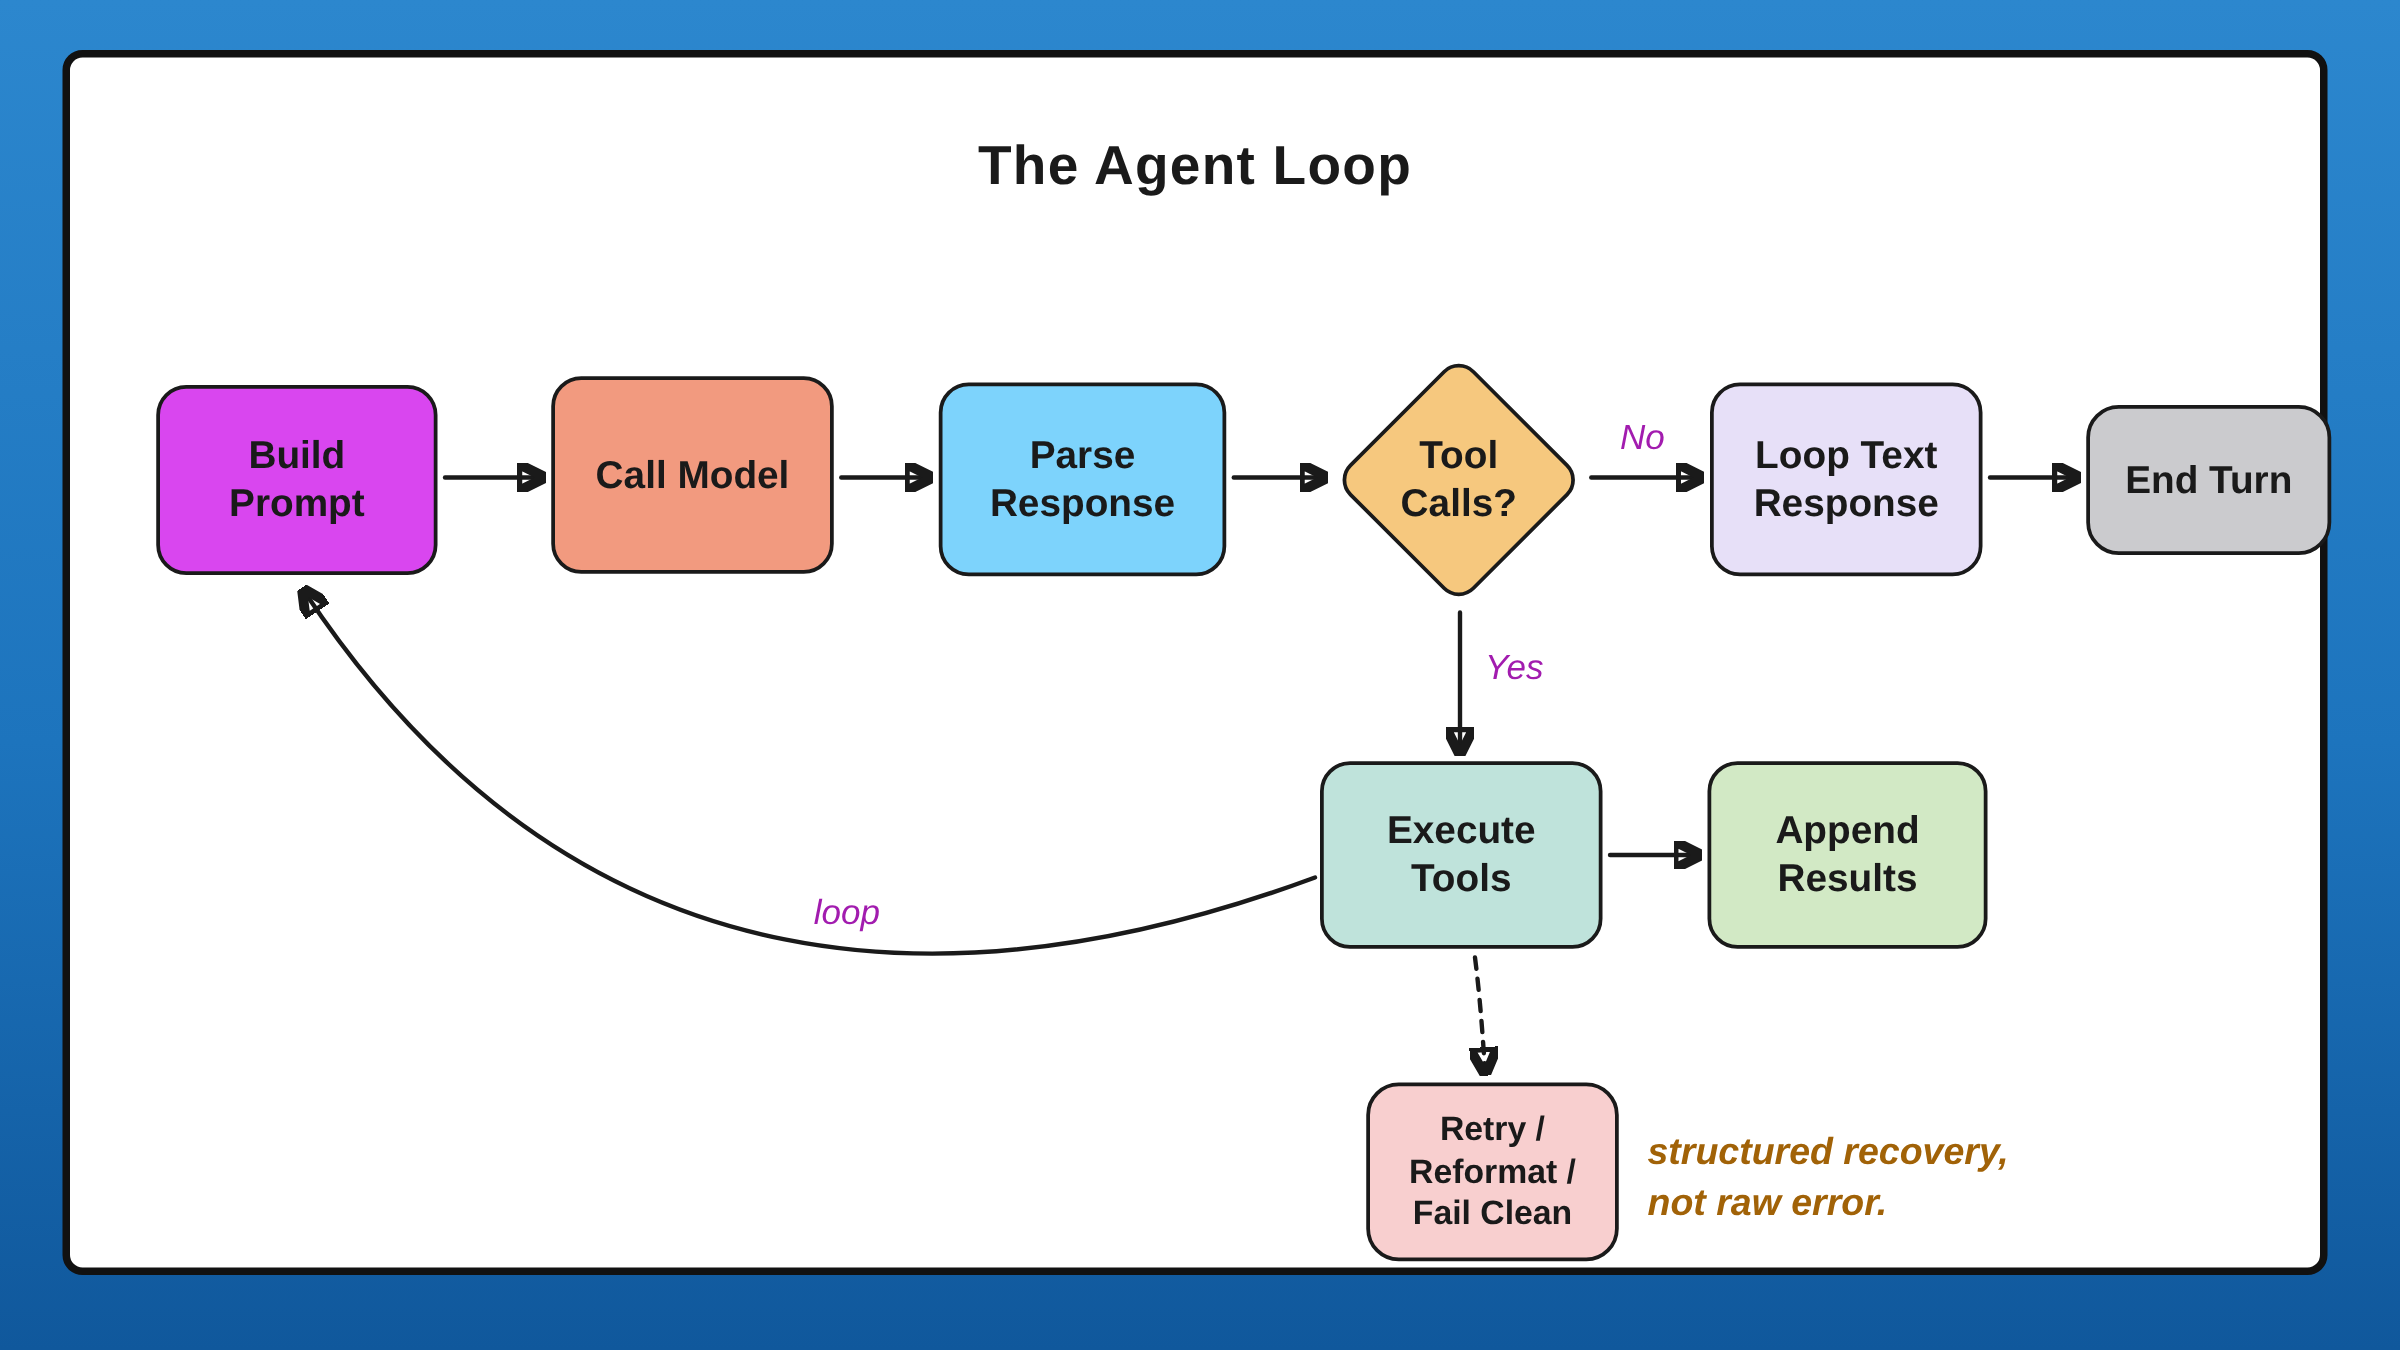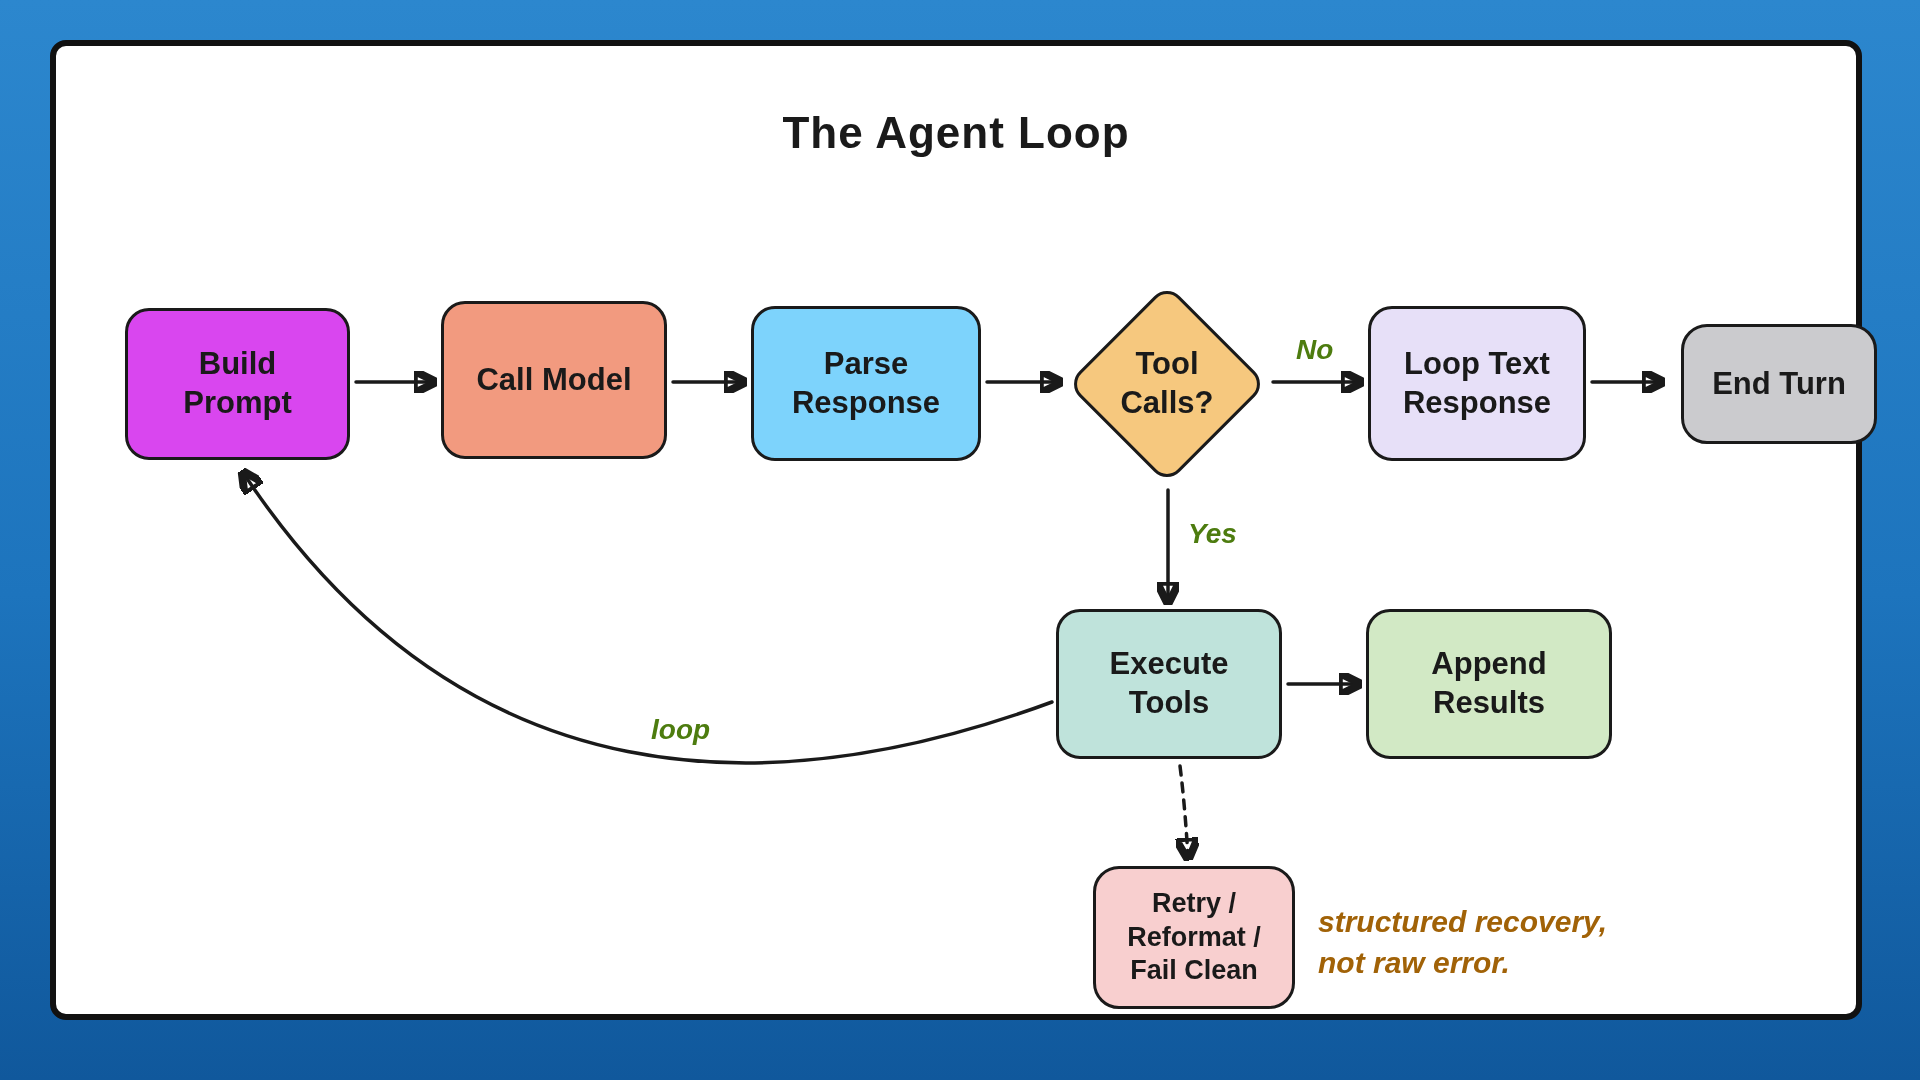"No" .edge-label { color: #4d7c0f -> #a21caf; font-weight: 700 -> 400 }
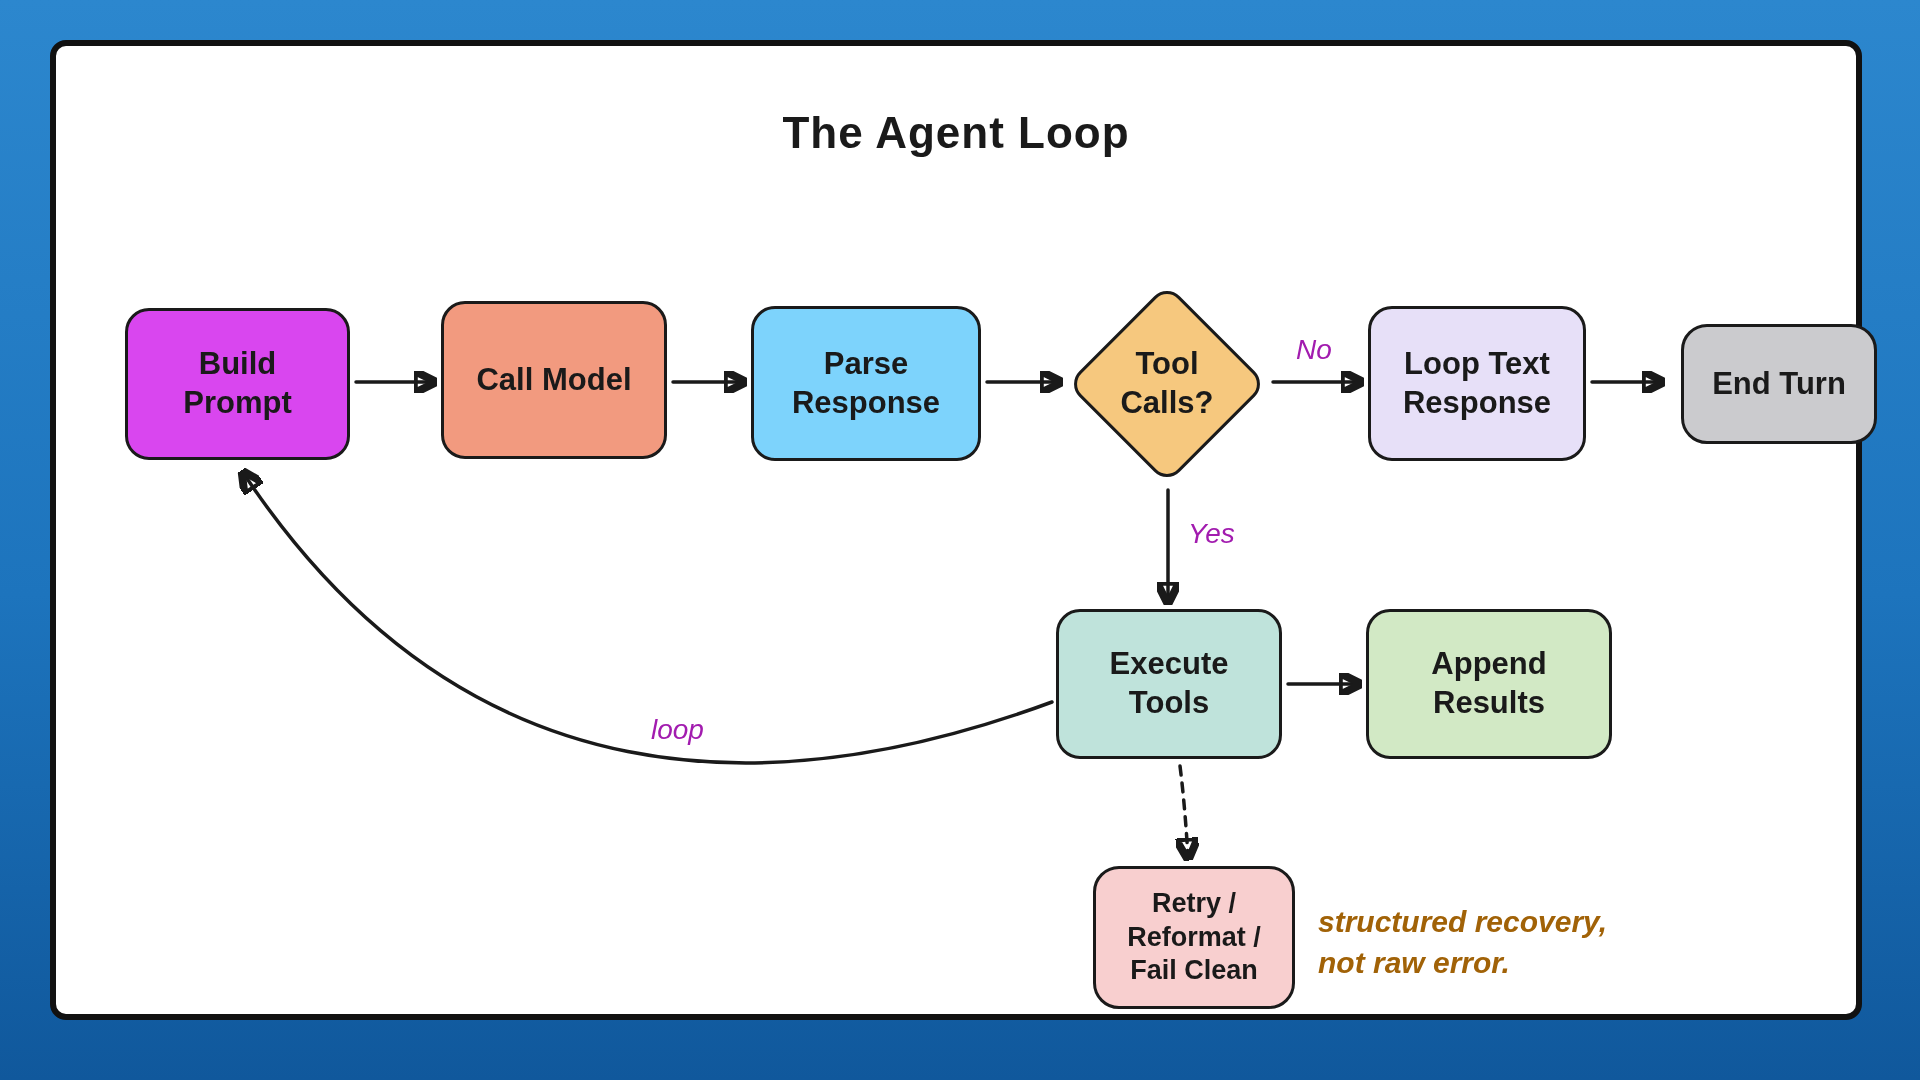"End Turn" div.node { margin-left: 12px -> none }
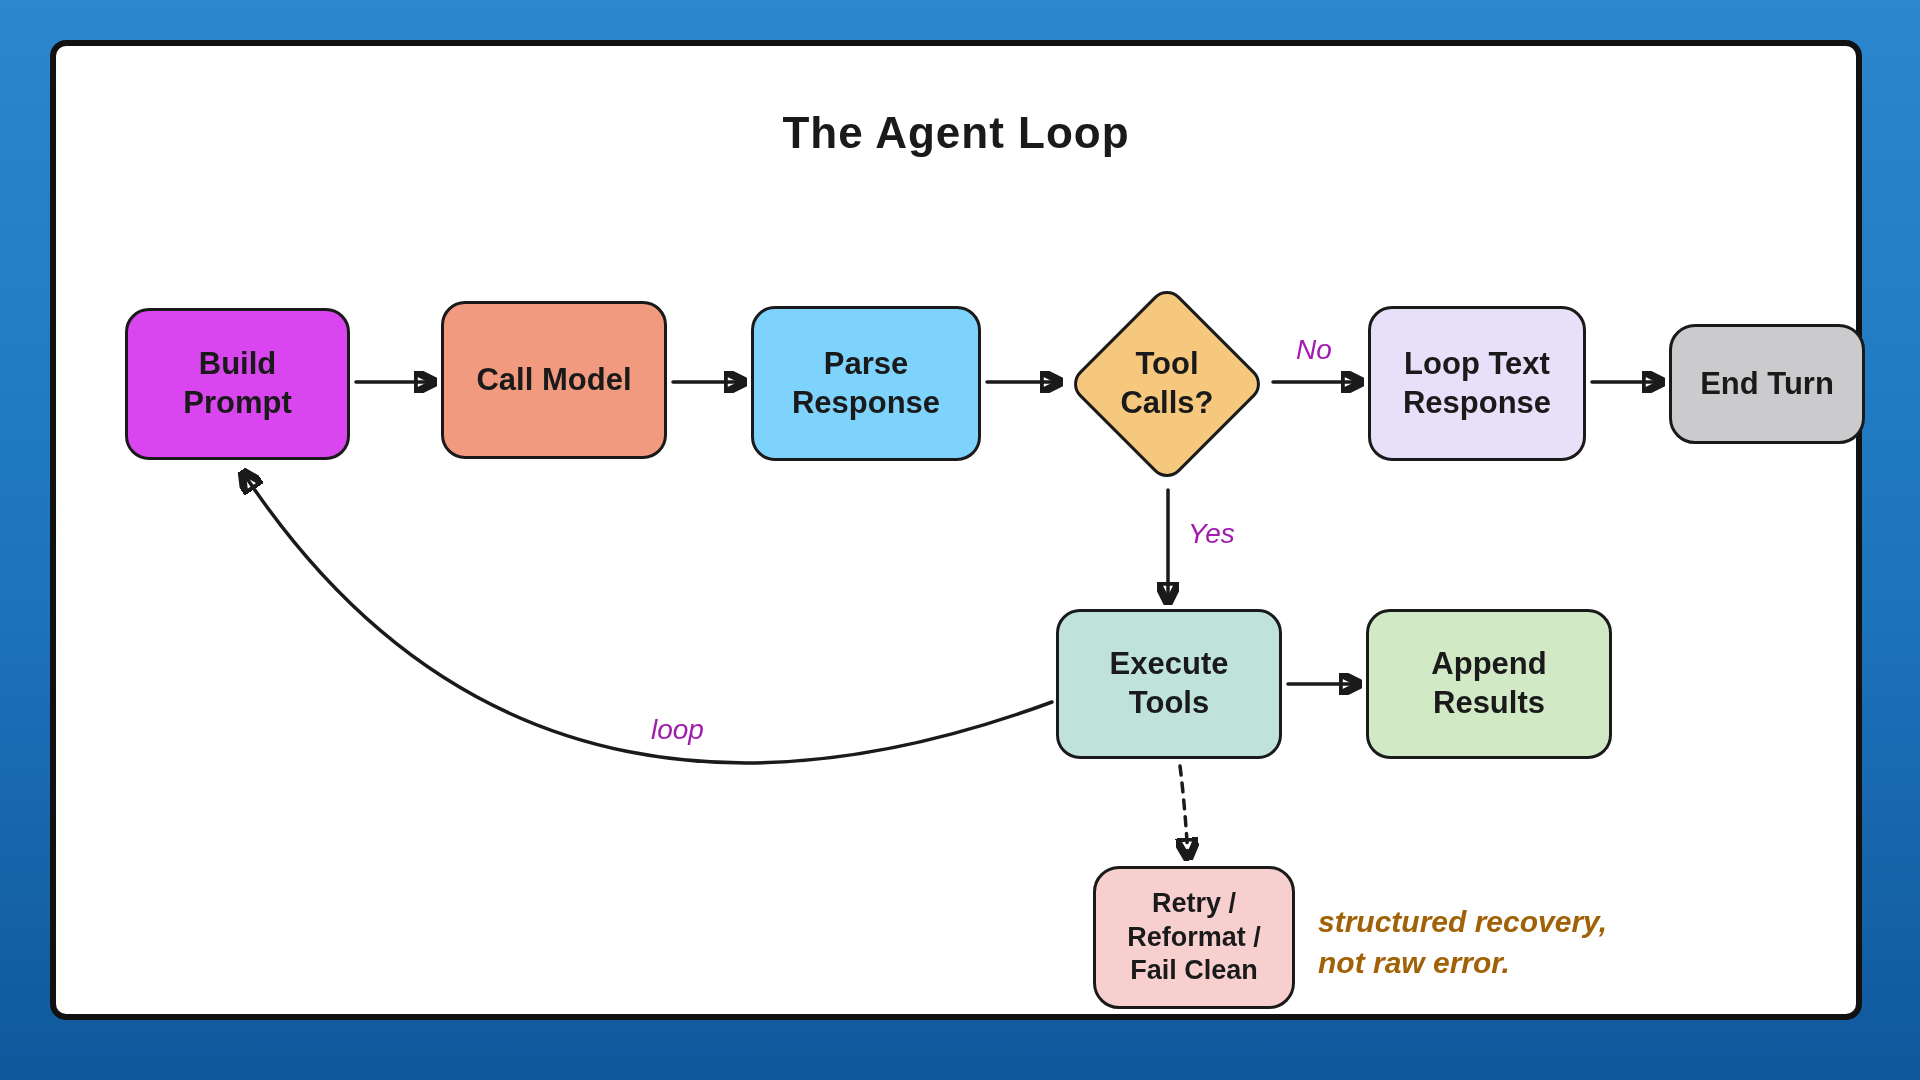"Append" .node-append { width: 246px -> 224px }
